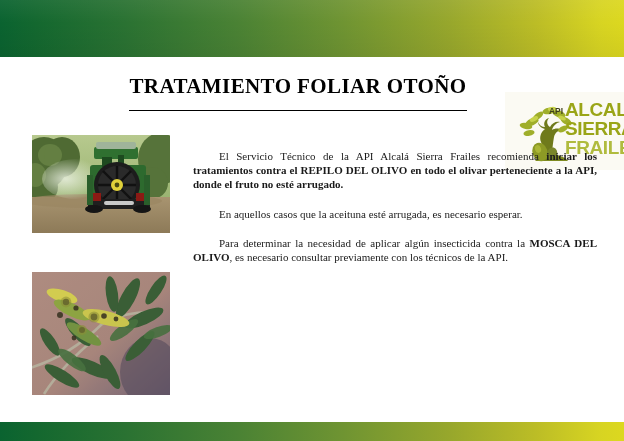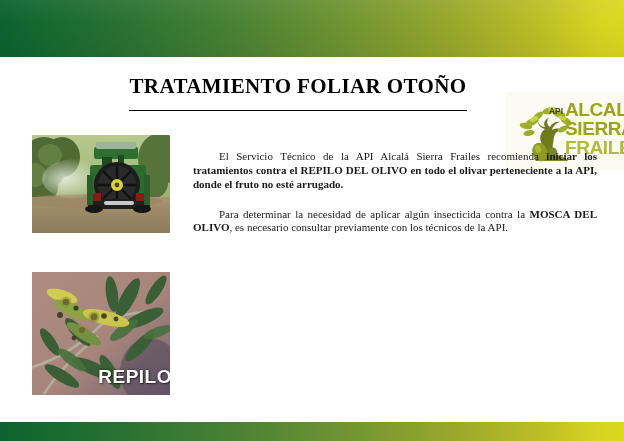"En aquellos casos que la" p.para { html: none -> <p><span>En aquellos casos que la aceituna esté arrugada, es necesario esperar.</span></p> }
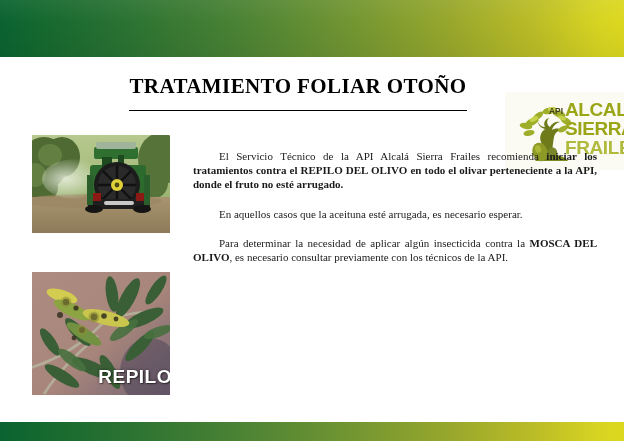"REPILO" div.photo-caption { html: <div>REPILO</div> -> none }
